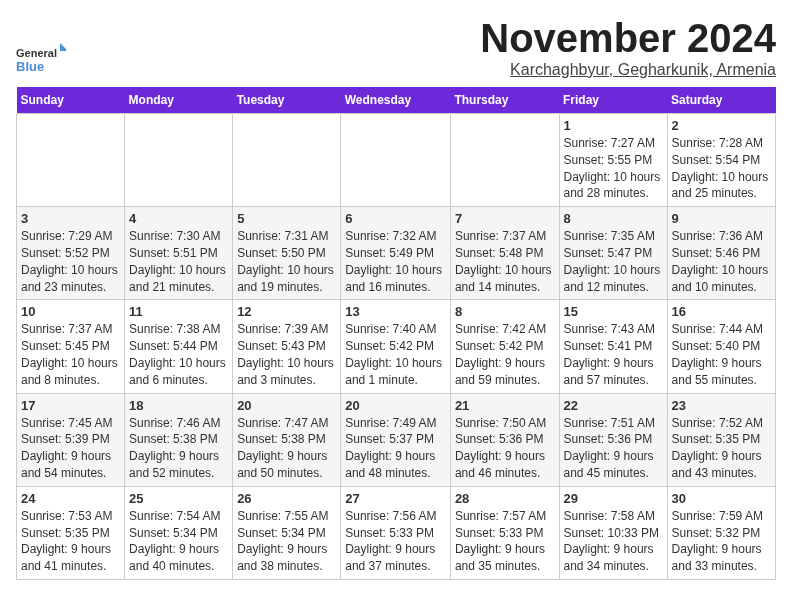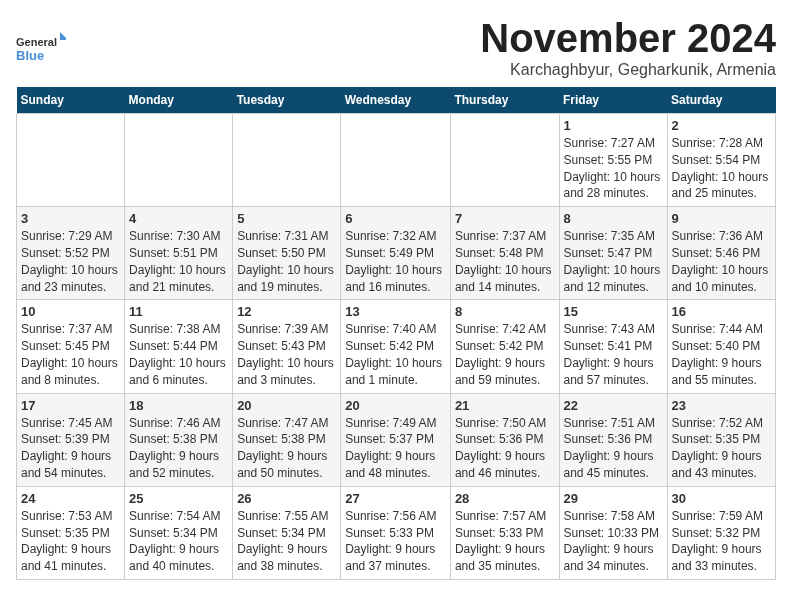"General" .header-area { align-items: center -> flex-end }
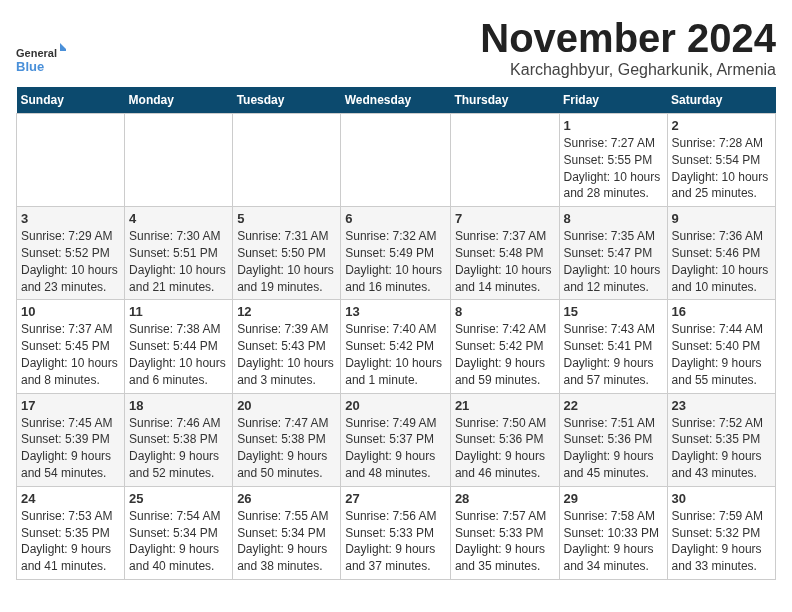"Karchaghbyur, Gegharkunik, Armenia" .location-title { text-decoration: none -> underline }
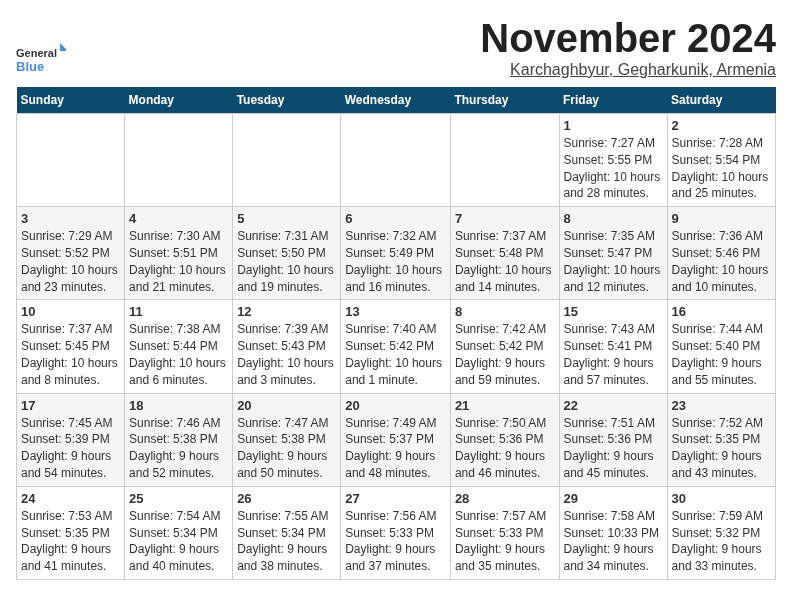"Sunday" thead tr th { background: #0c4a6e -> #6d28d9 }
